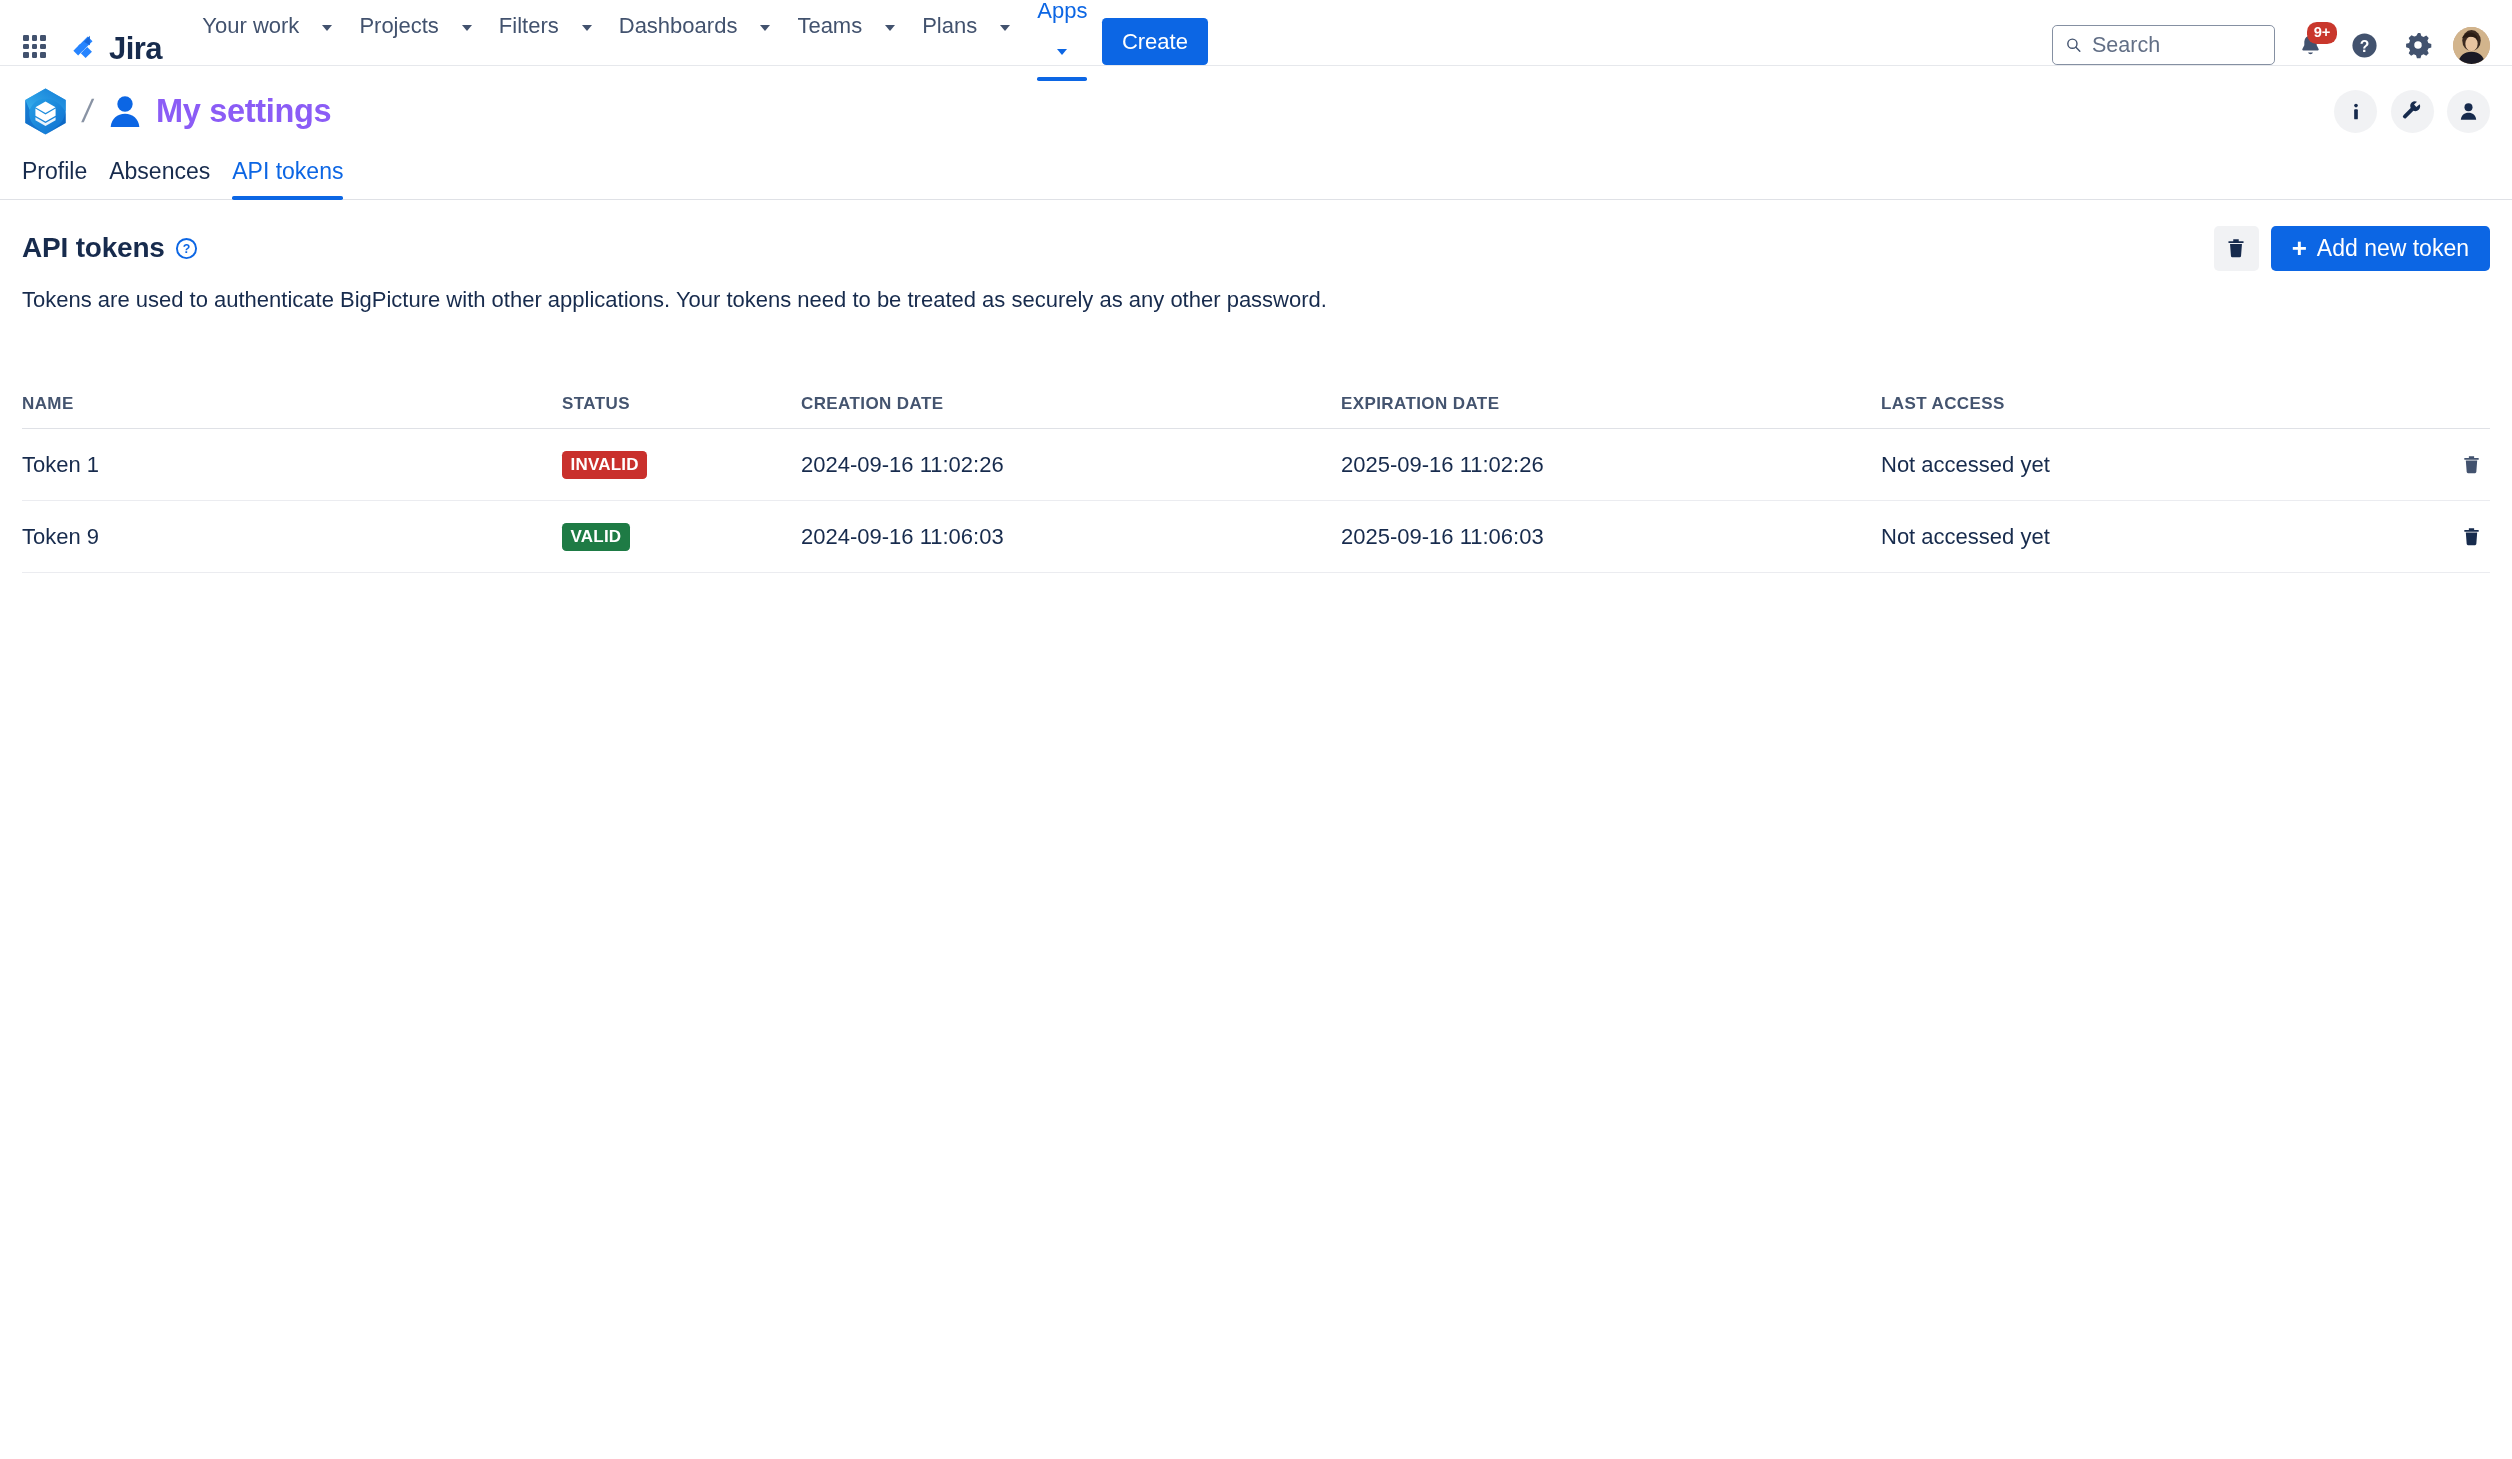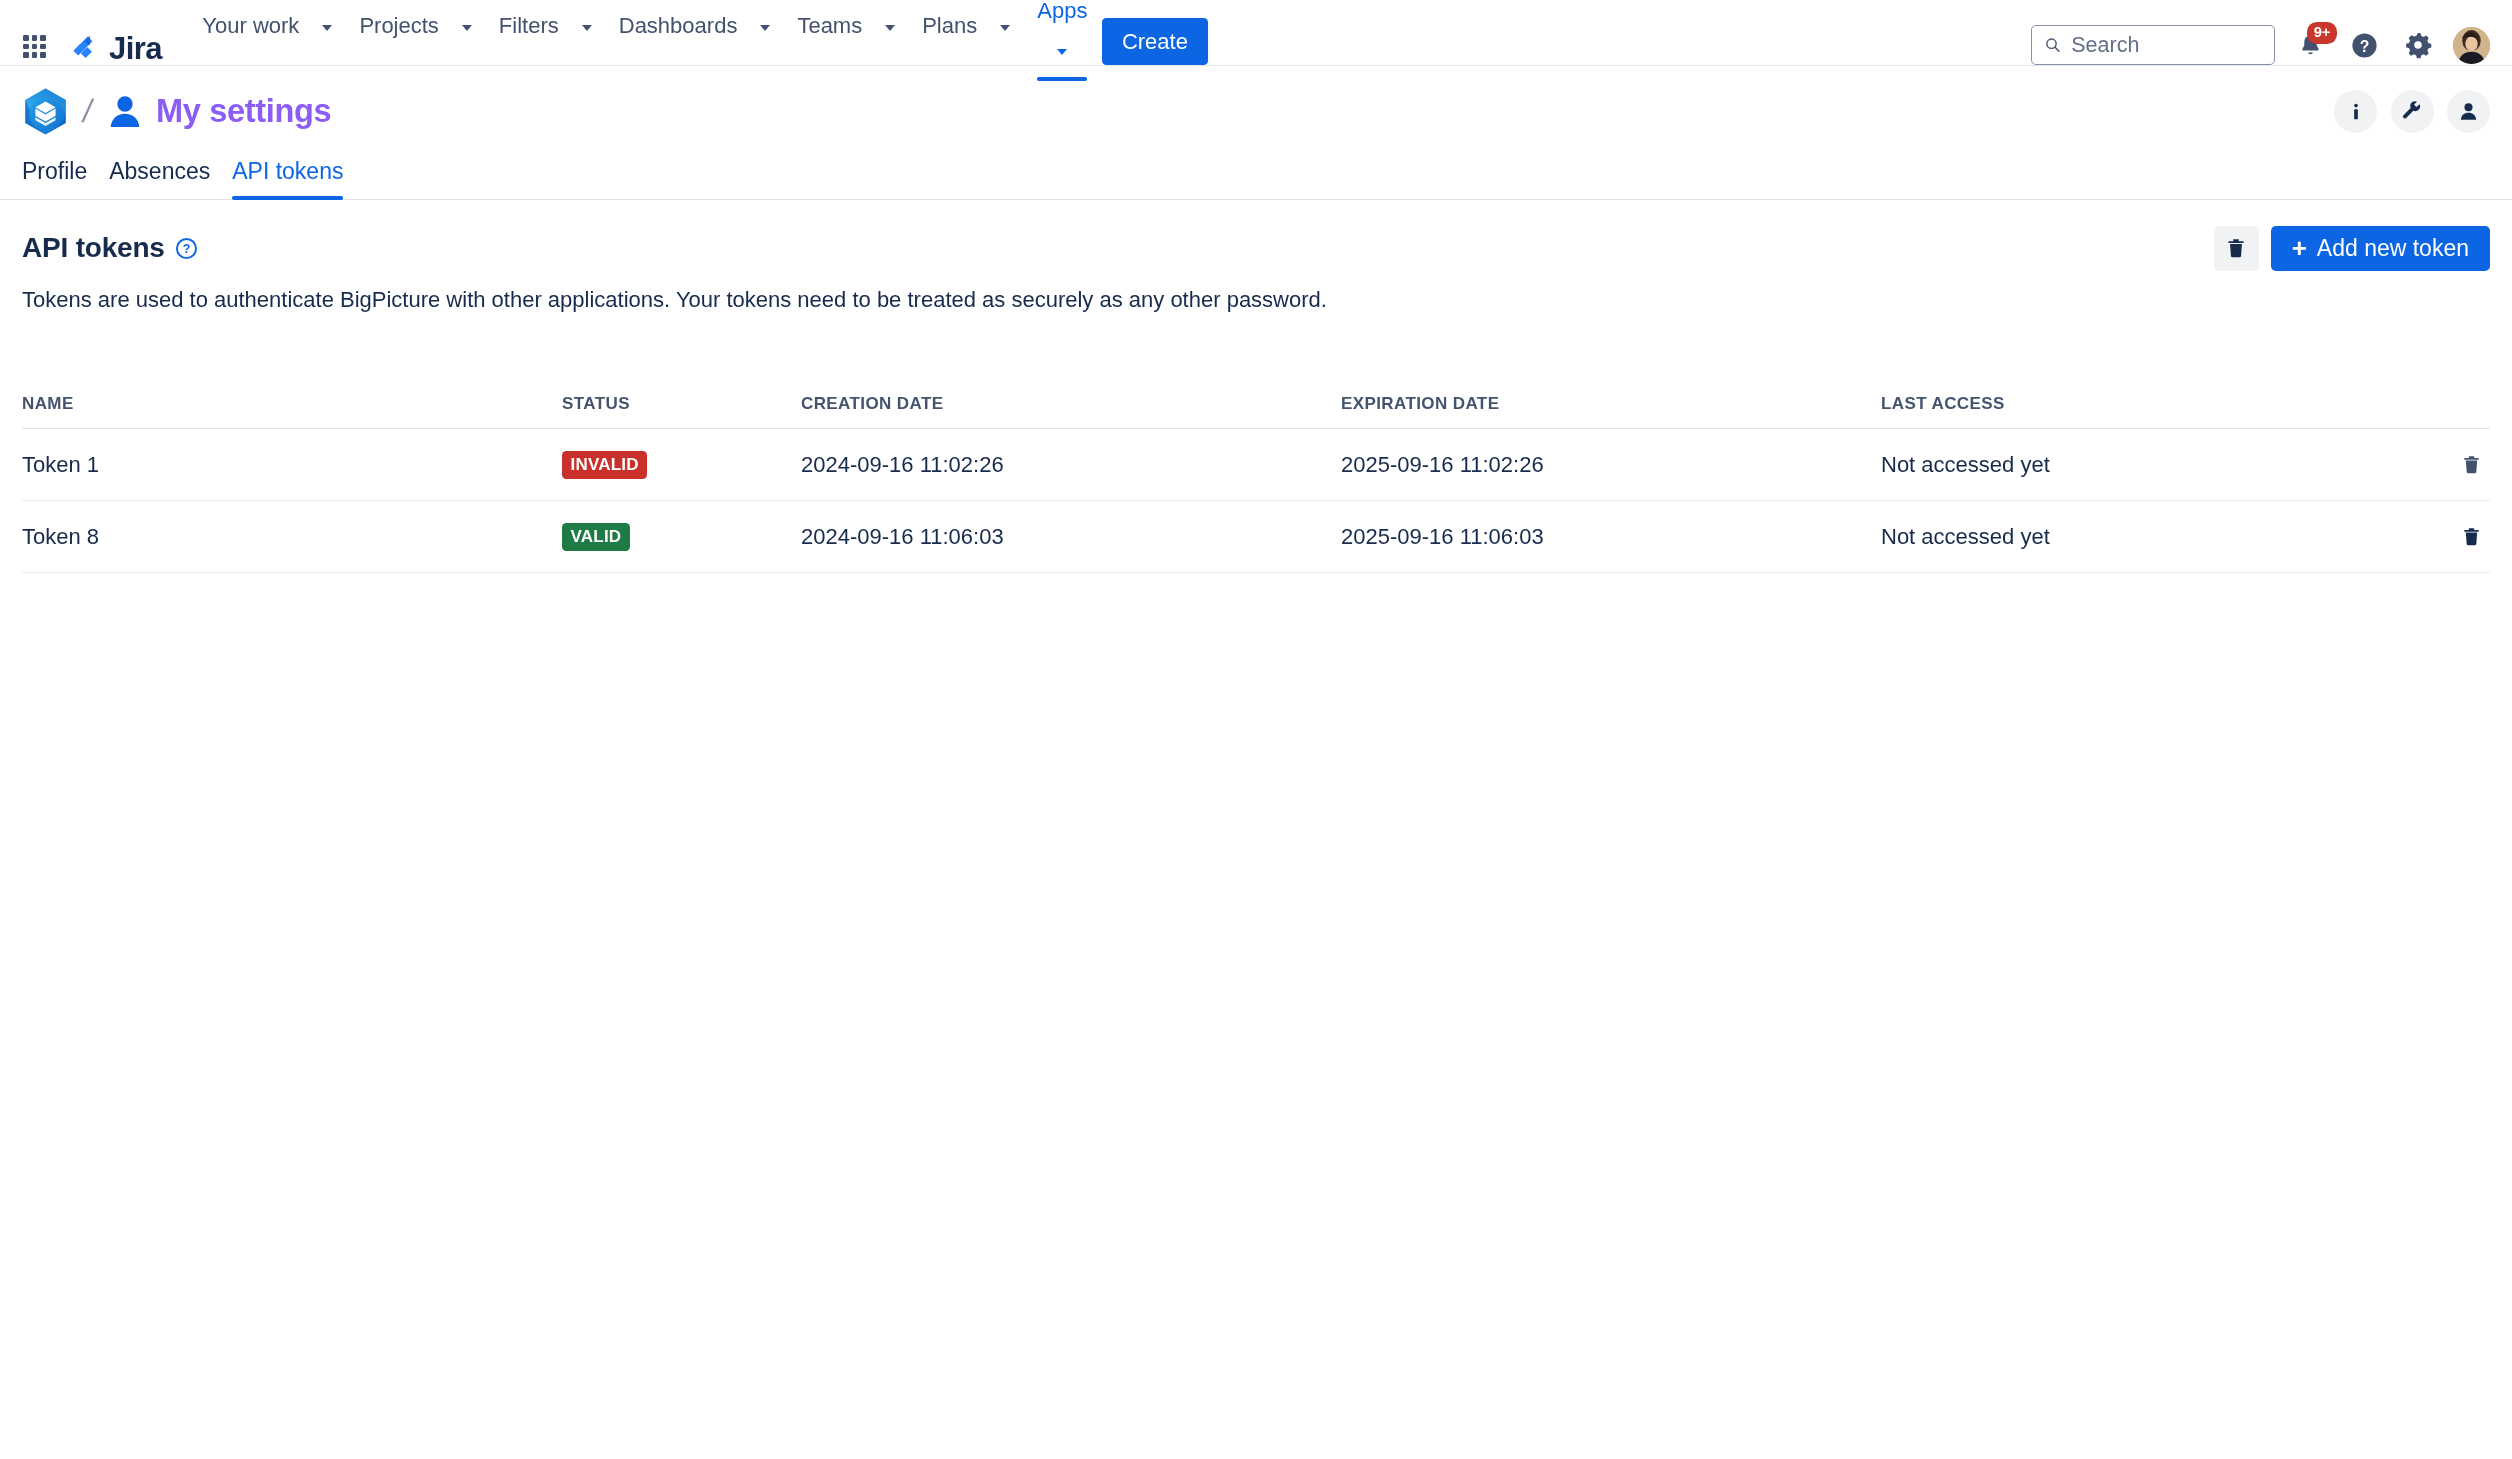"Search" .searchbox { width: 244px -> 223px }
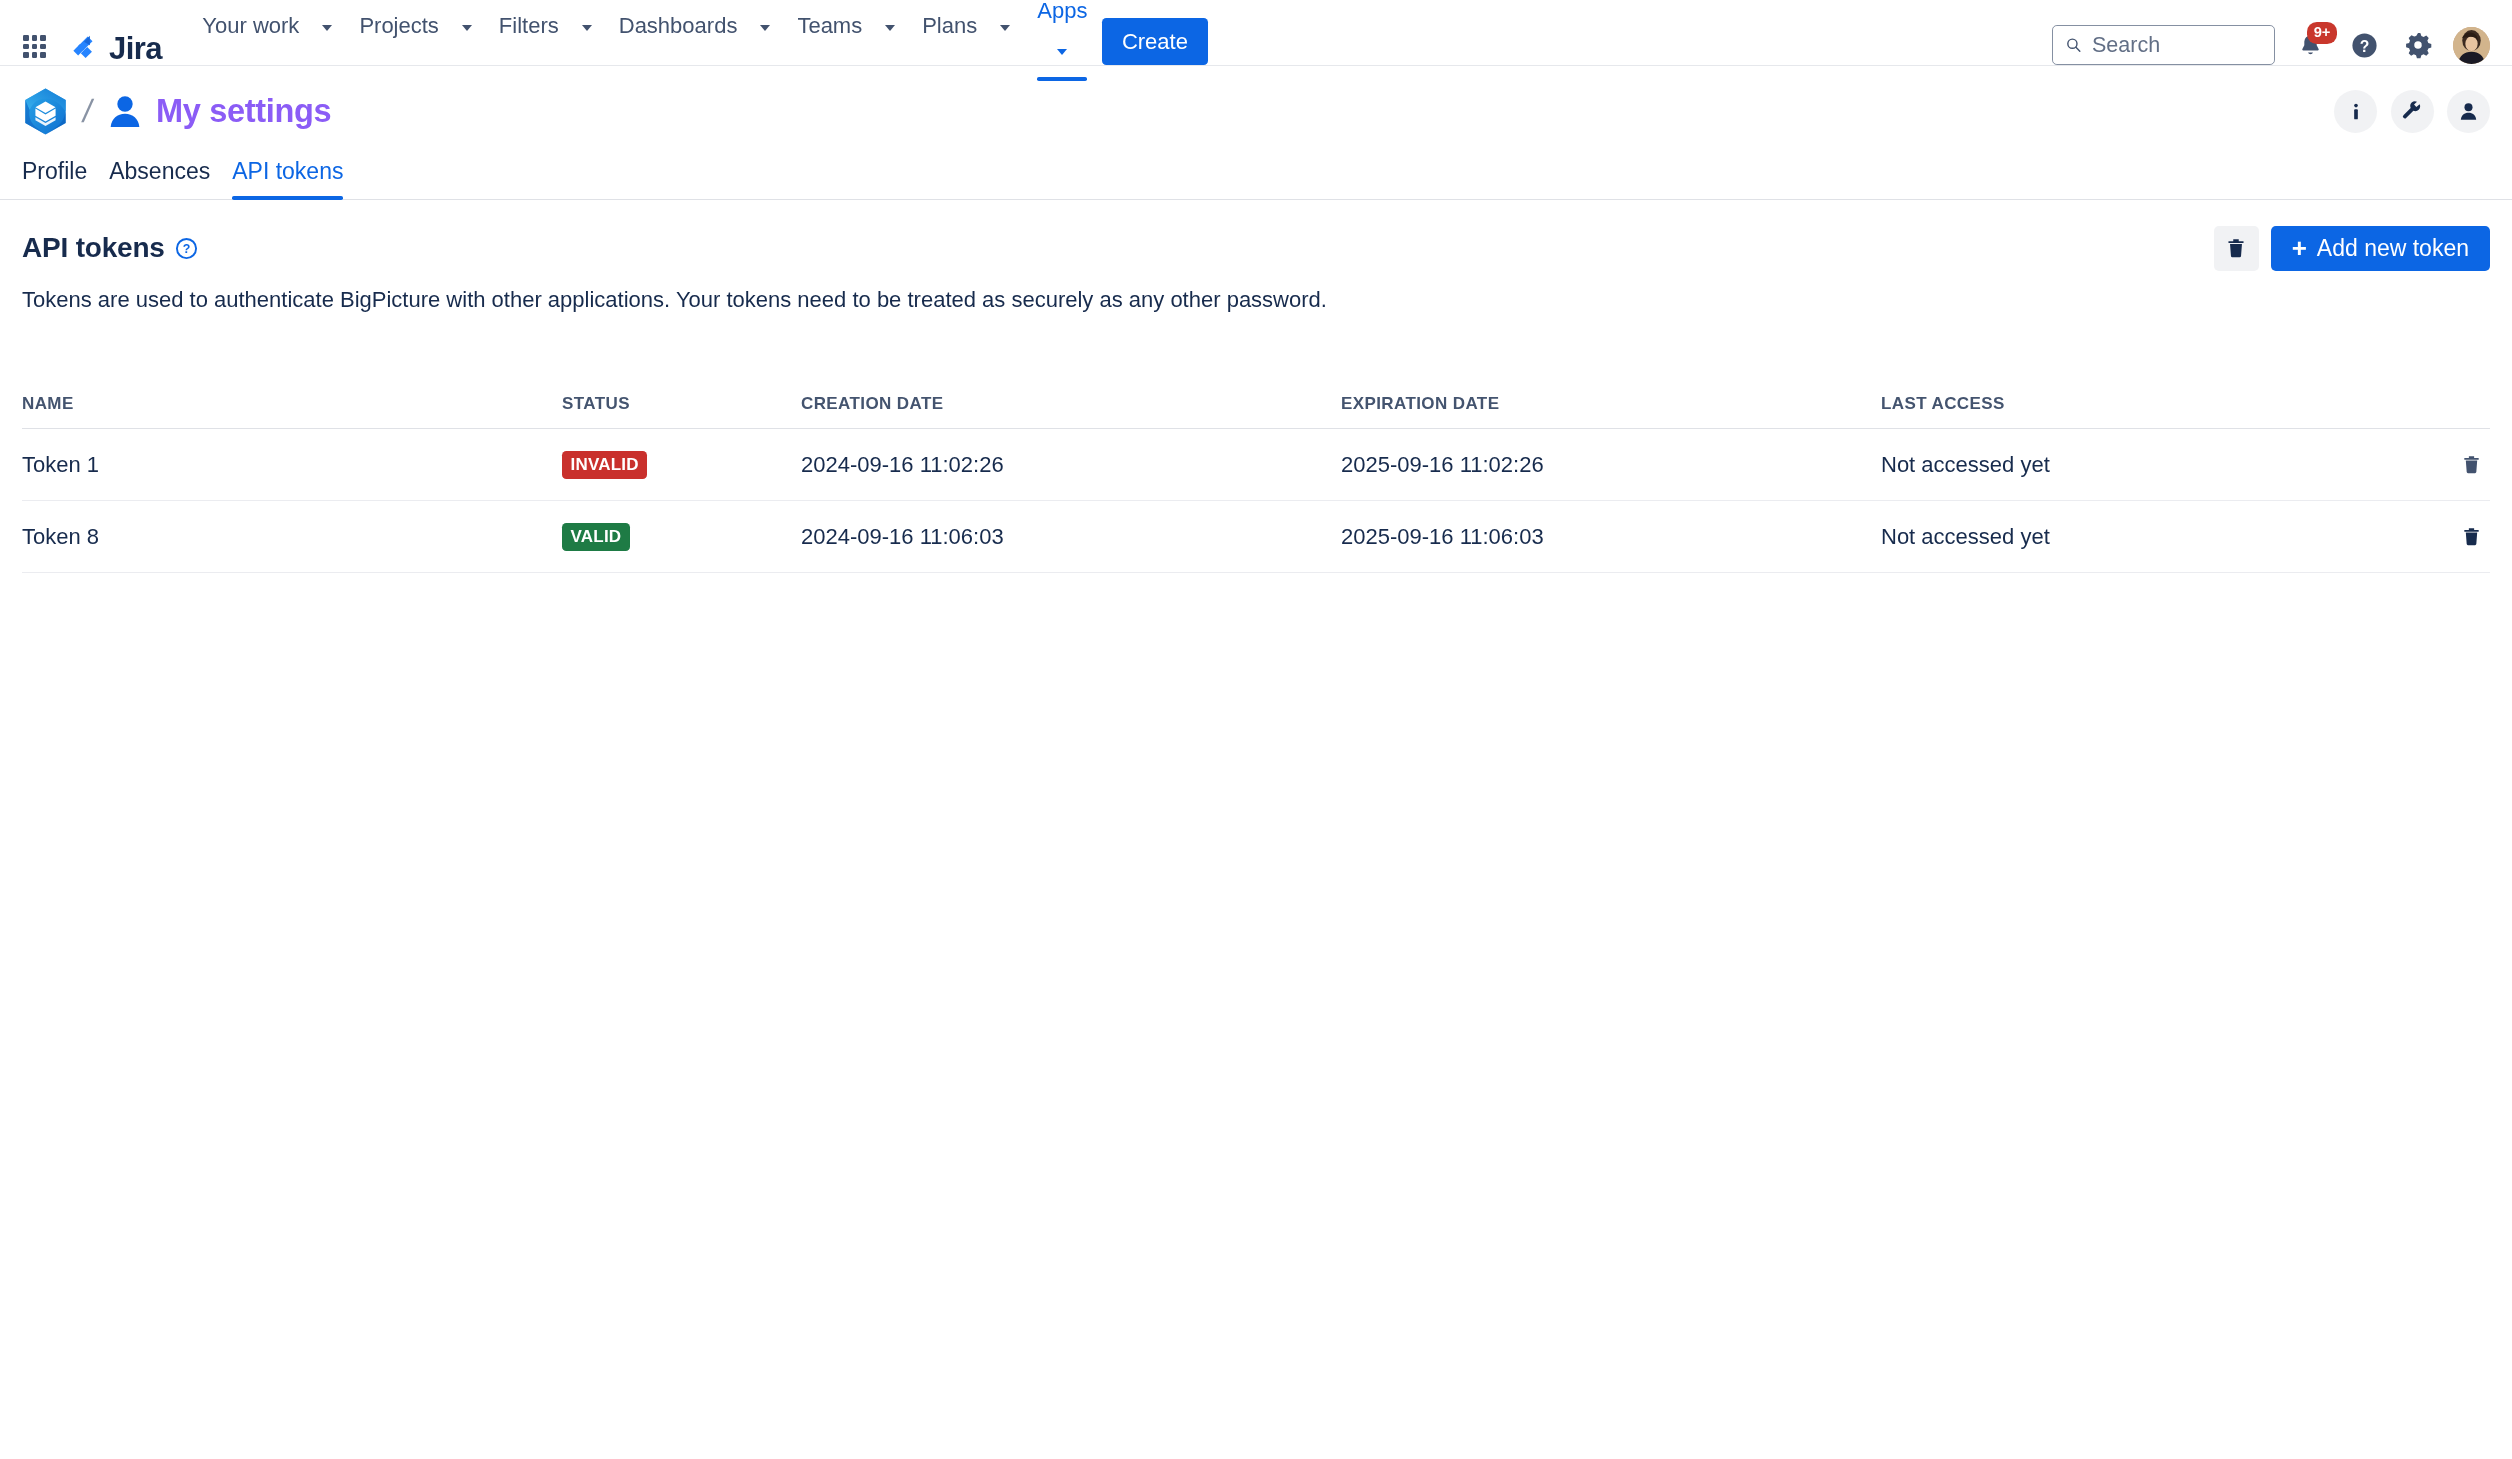"Token 8" td { text: 8 -> 9 }
